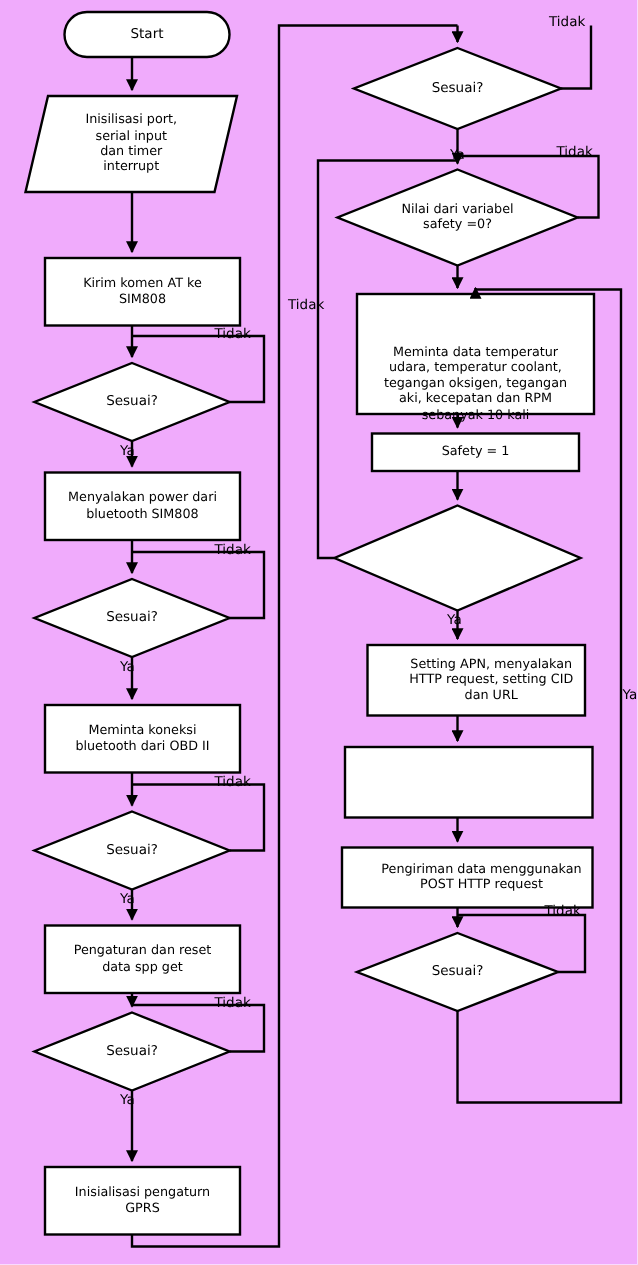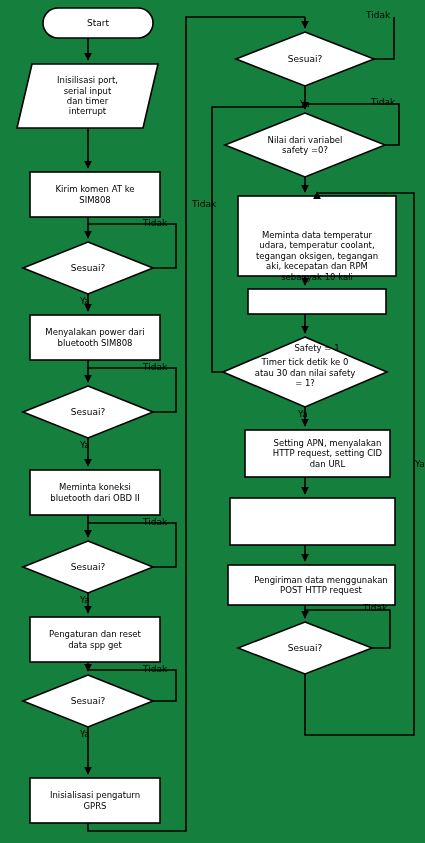"Start" #stage { background: #15803d -> #f0abfc }
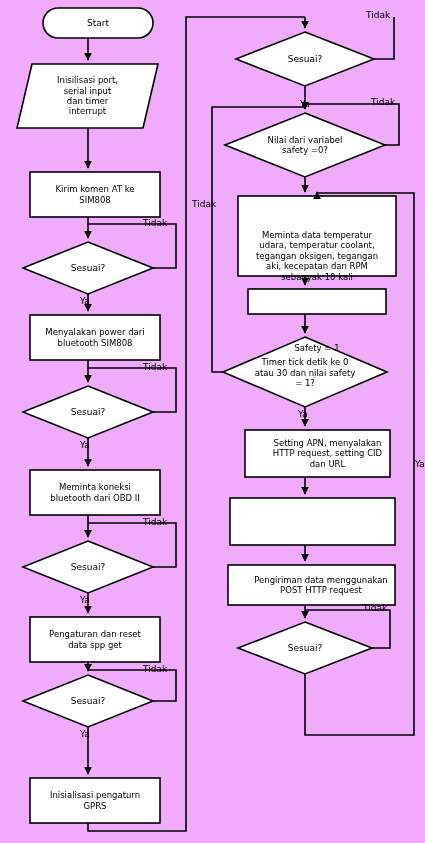"Safety = 1" div.nodeText { margin-top: 47px -> none }
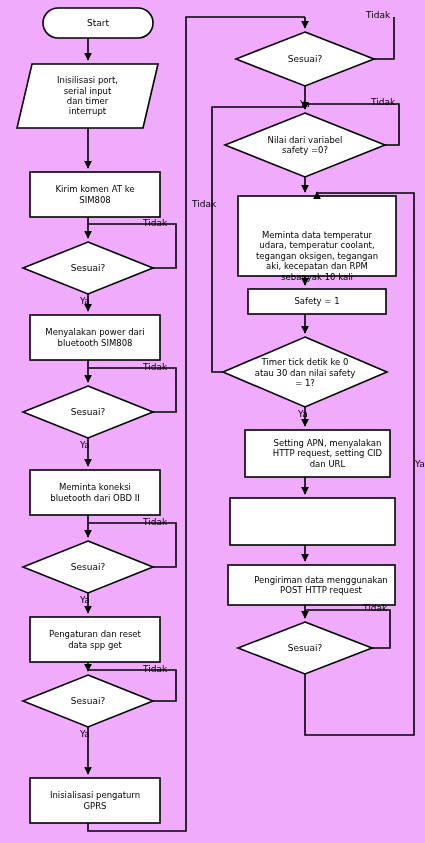"Timer tick detik ke 0" div.nodeText { html: <div>Timer tick detik ke 0 atau 30 dan nilai safety = 1?</div> -> none }
